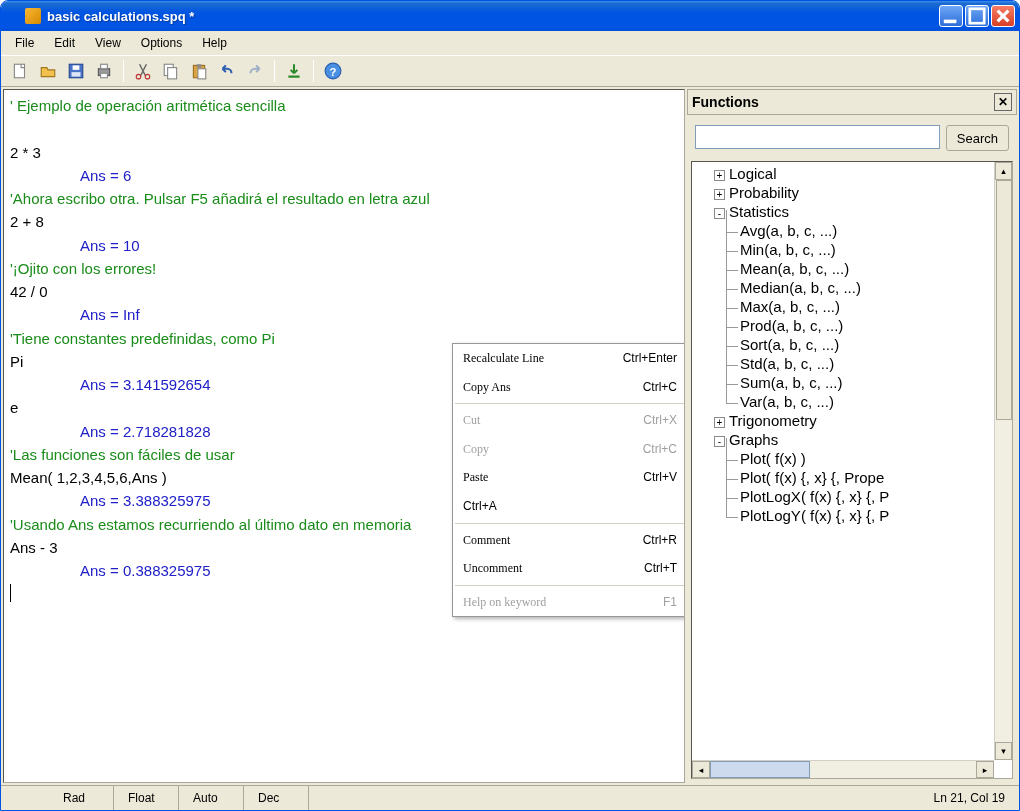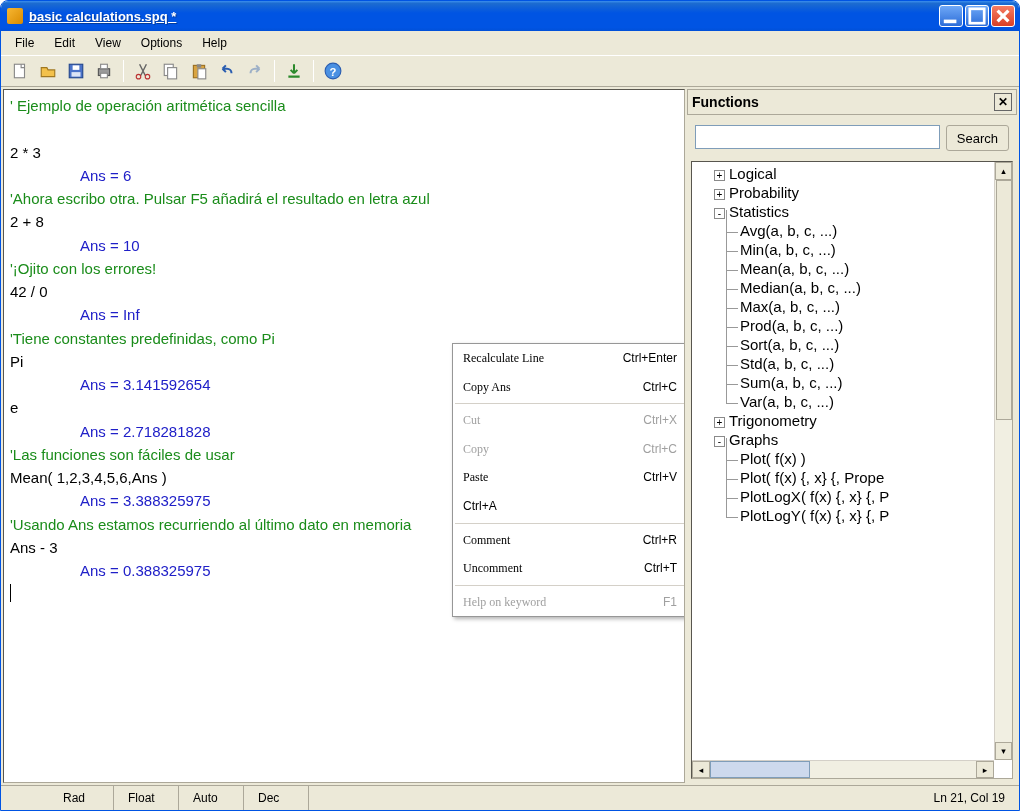"basic calculations.spq *" .titlebar { padding: 0 4px 0 6px -> 0 4px 0 24px; text-decoration: underline -> none }
